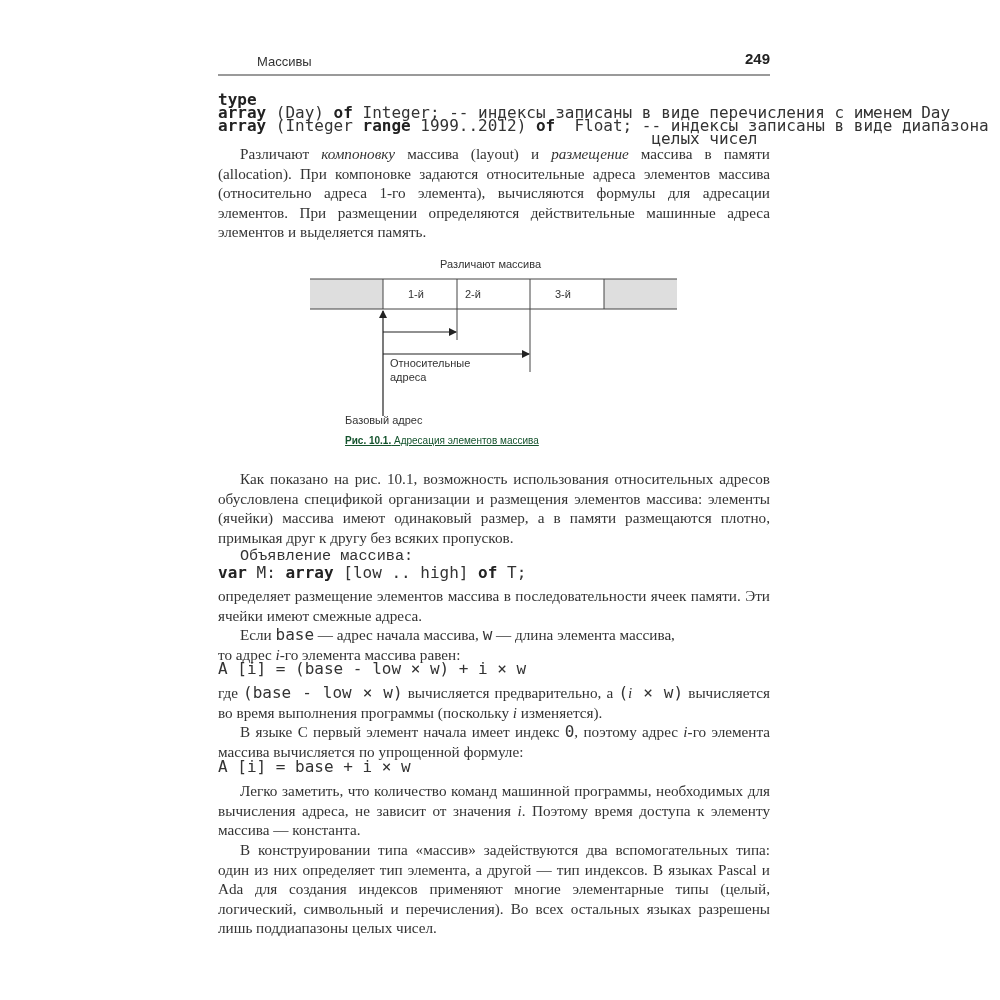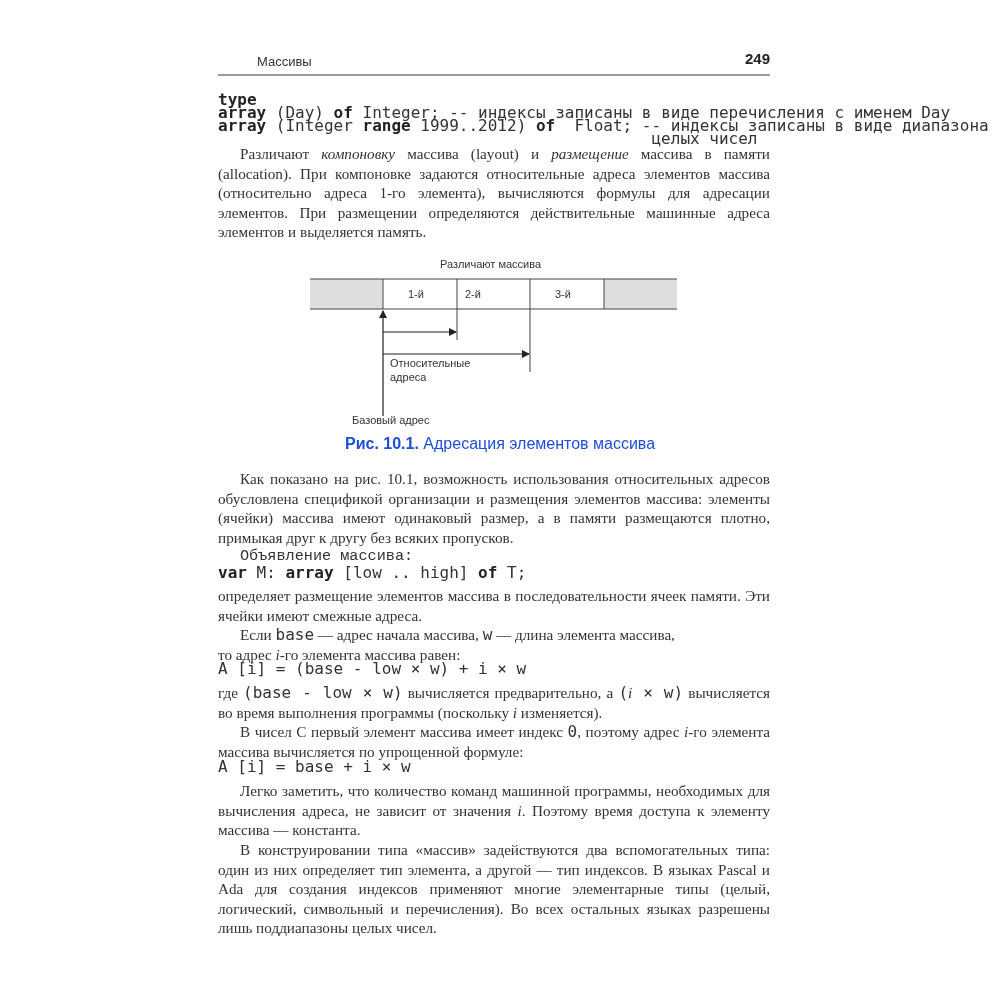"Базовый адрес" div.fig-label { left: 134px -> 127px }
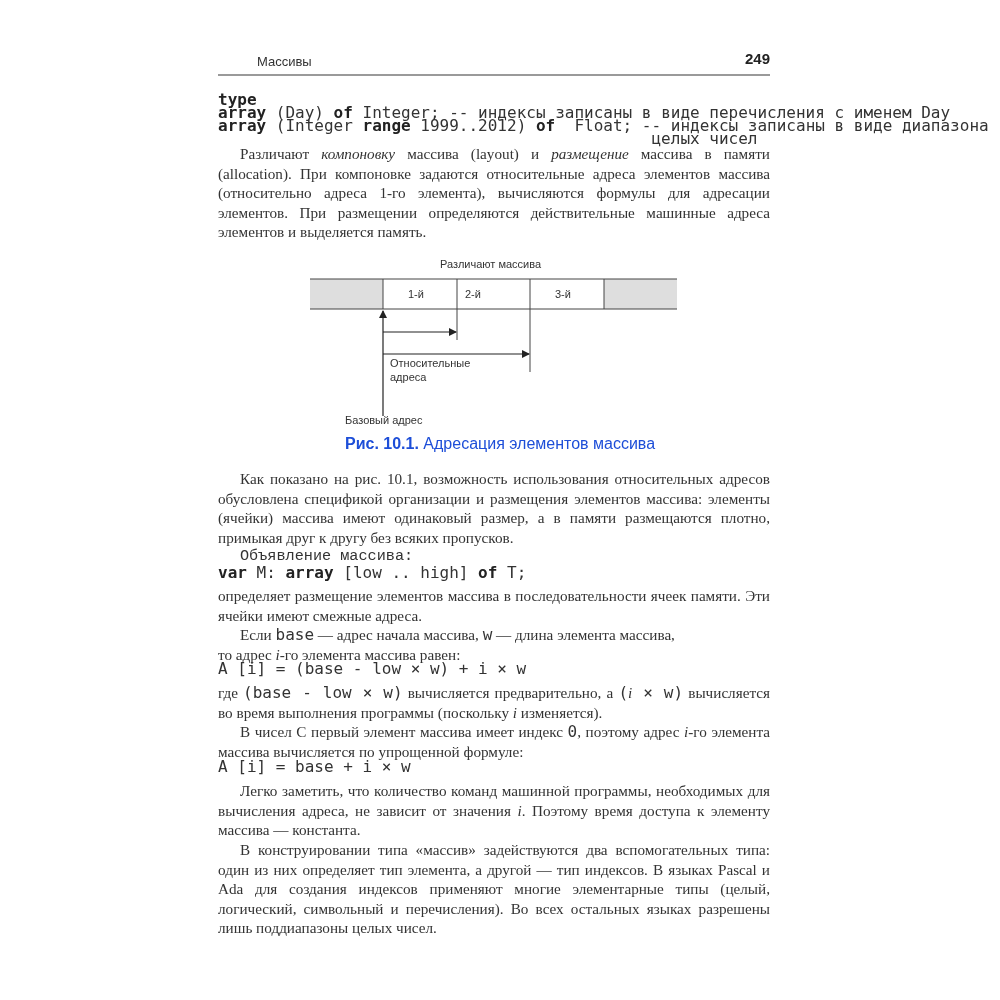"Рис. 10.1. Адресация элементов массива" .caption { color: #1d4ed8 -> #14532d; font-size: 16px -> 10px; text-decoration: none -> underline }
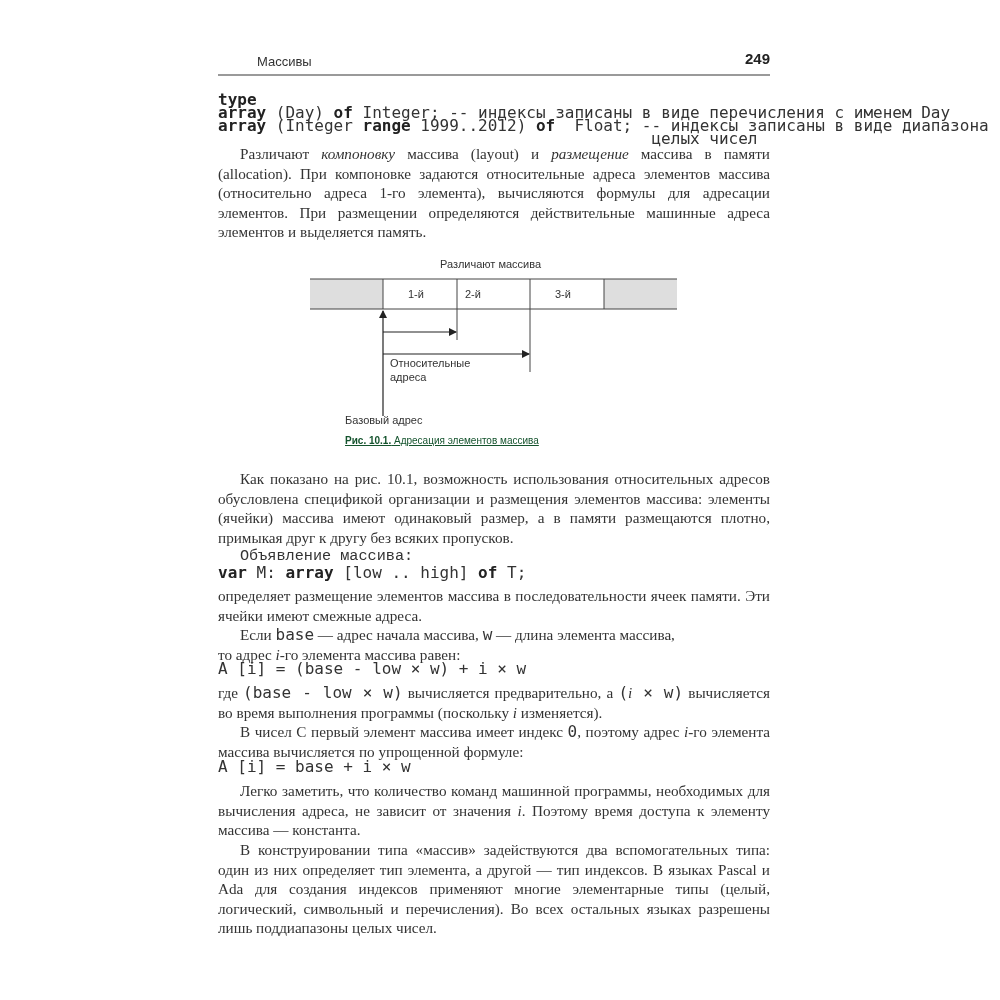"В чисел С первый элемент" span { text: чисел С первый элемент массива -> языке С первый элемент начала }
